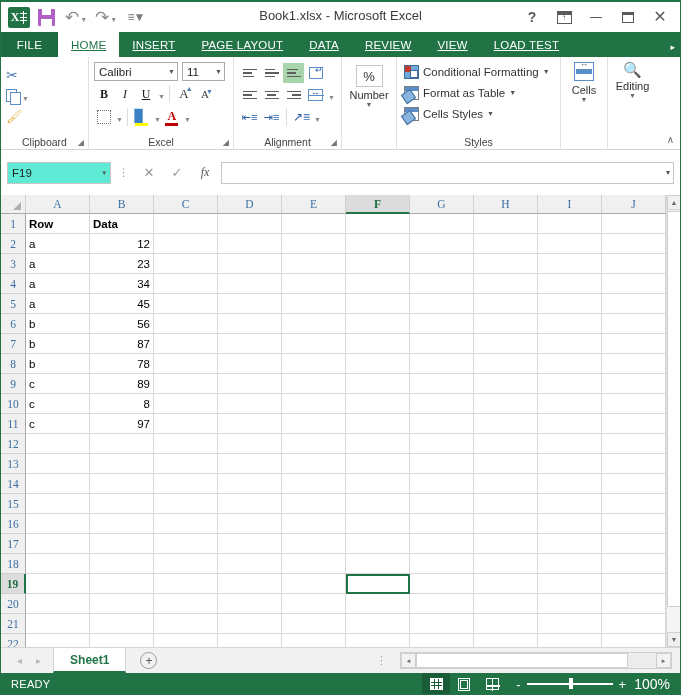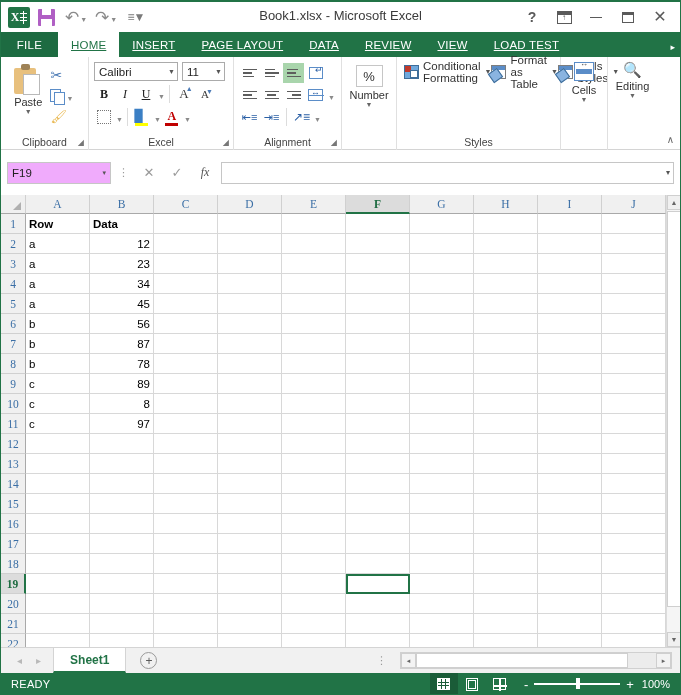"Conditional Formatting" div.grp-body { flex-direction: row -> column }
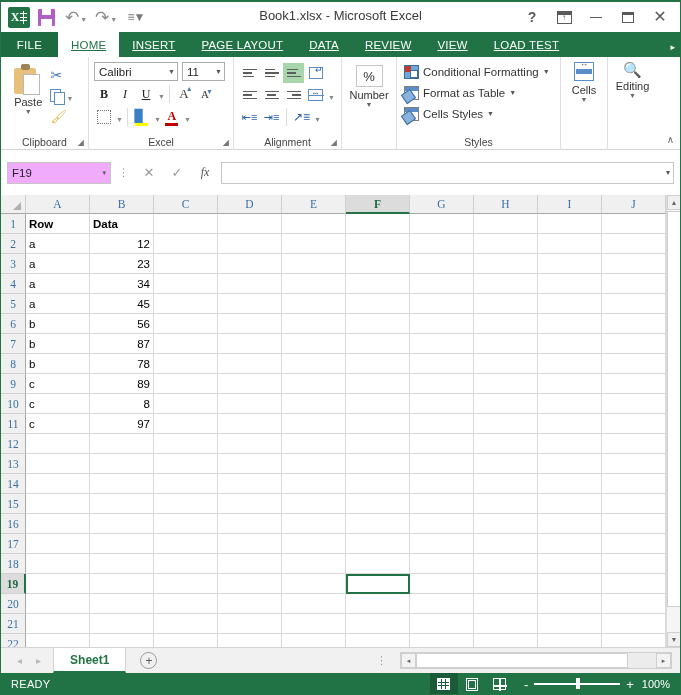"Paste" div.paste-col { html: <div> <div> <span></span> <span></span> <span></span> </div> <div>Paste</div> <div>▼</div> </div> -> none }
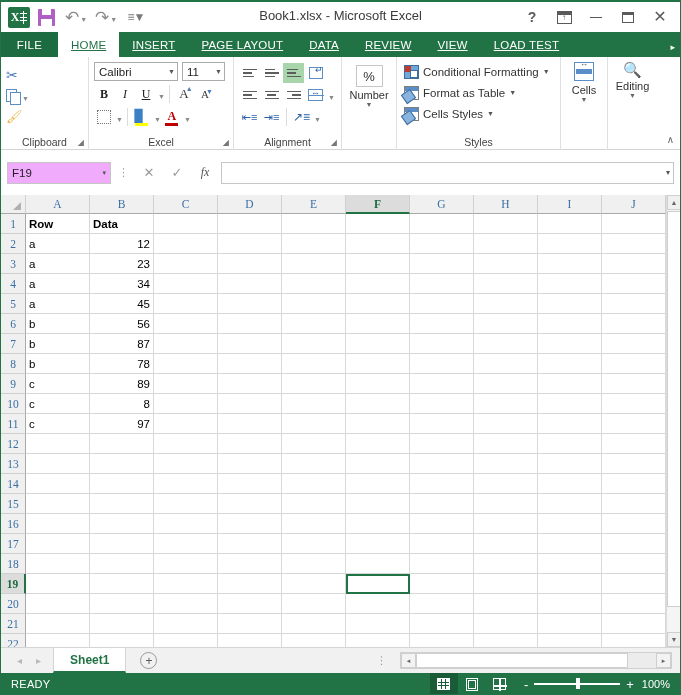"F19" .namebox { background: #f0abfc -> #5eead4 }
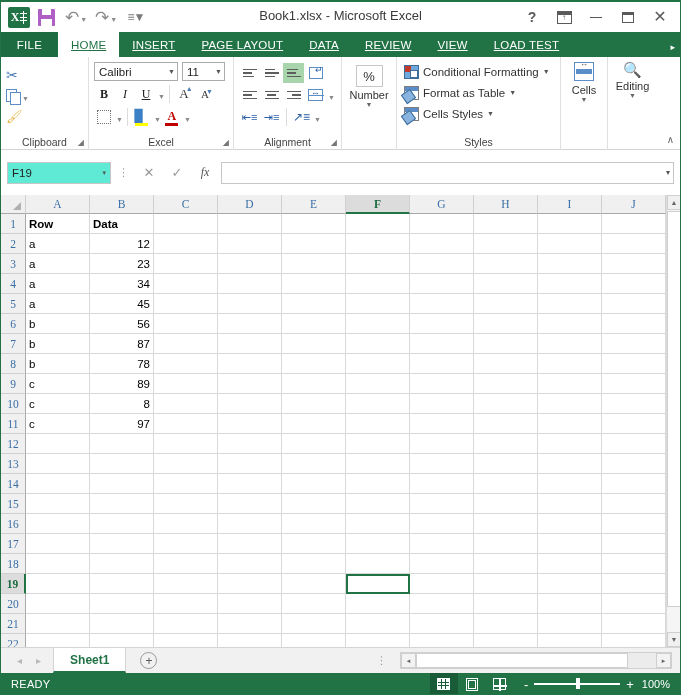"100%" .zm-pct { font-size: 11px -> 14px }
